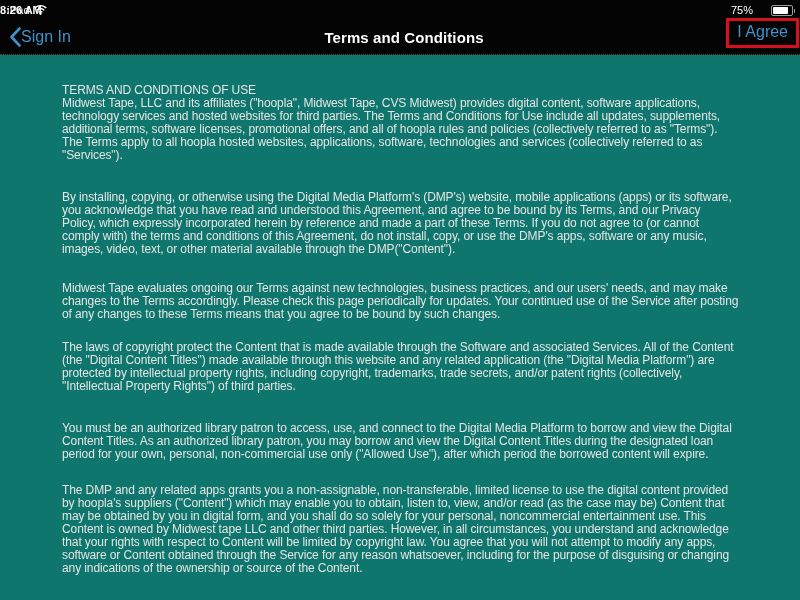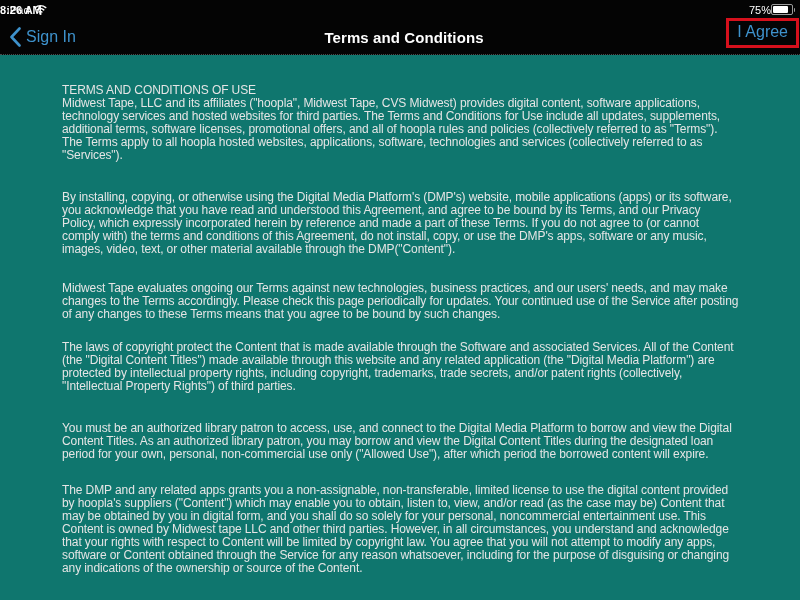"75%" .status-right { align-items: flex-start -> flex-end; gap: 0 -> 18px }
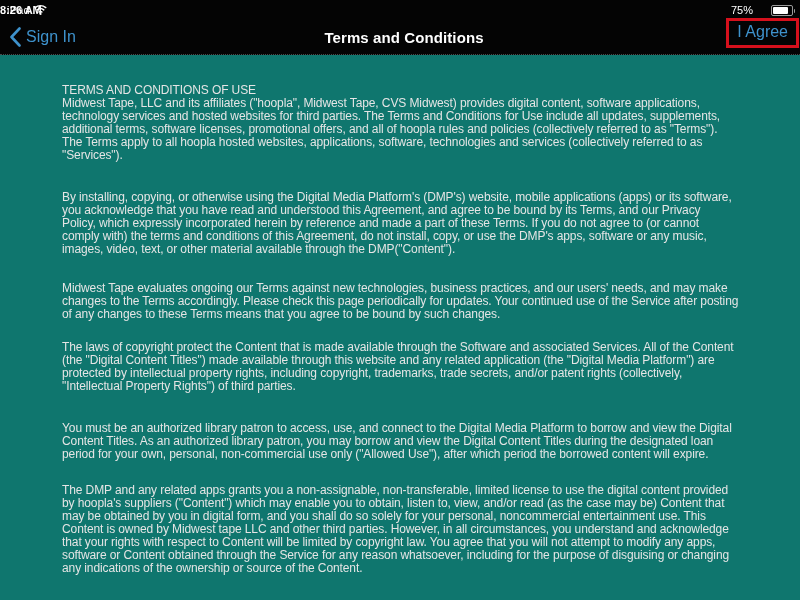"Sign In" .back-button { gap: 5px -> none }
